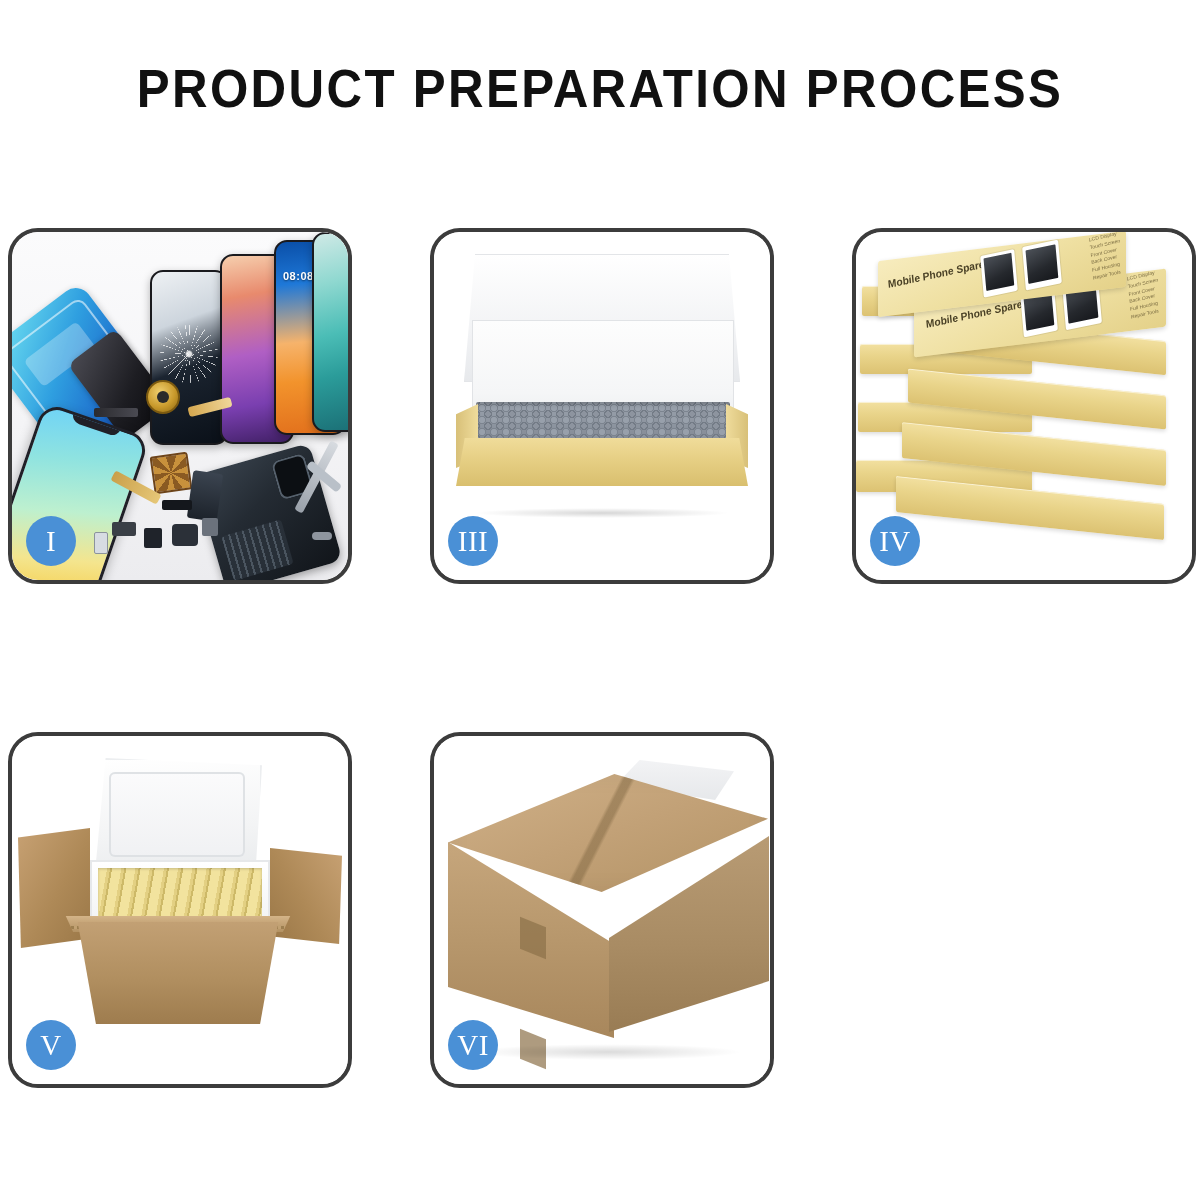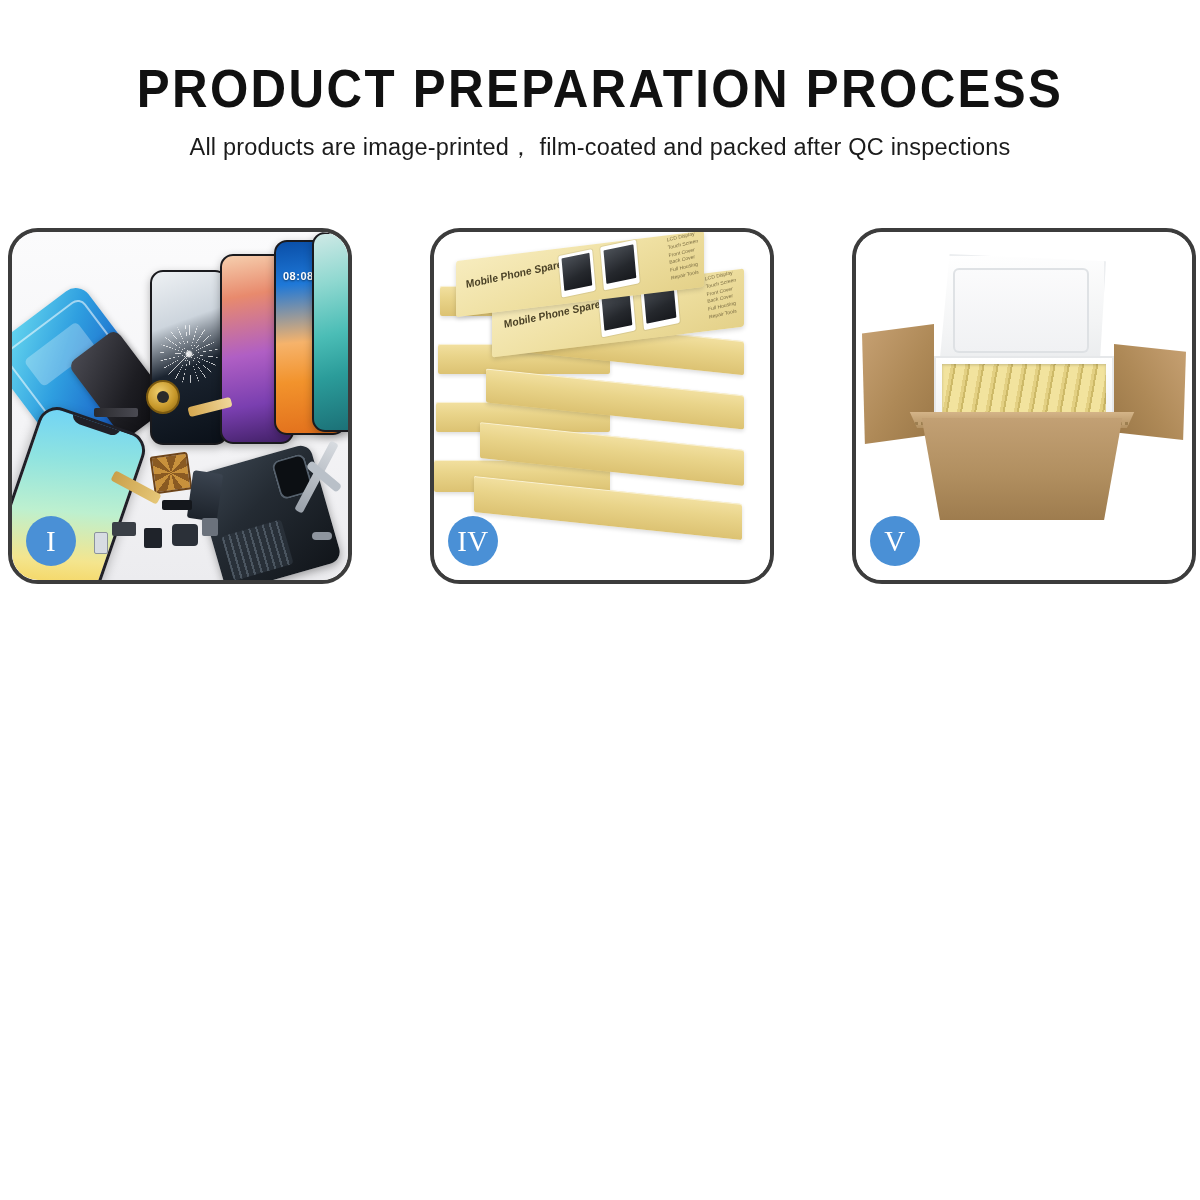"All products are image-printed，" div.page-subtitle { html: <div>All products are image-printed， film-coated and packed after QC inspections</div> -> none }
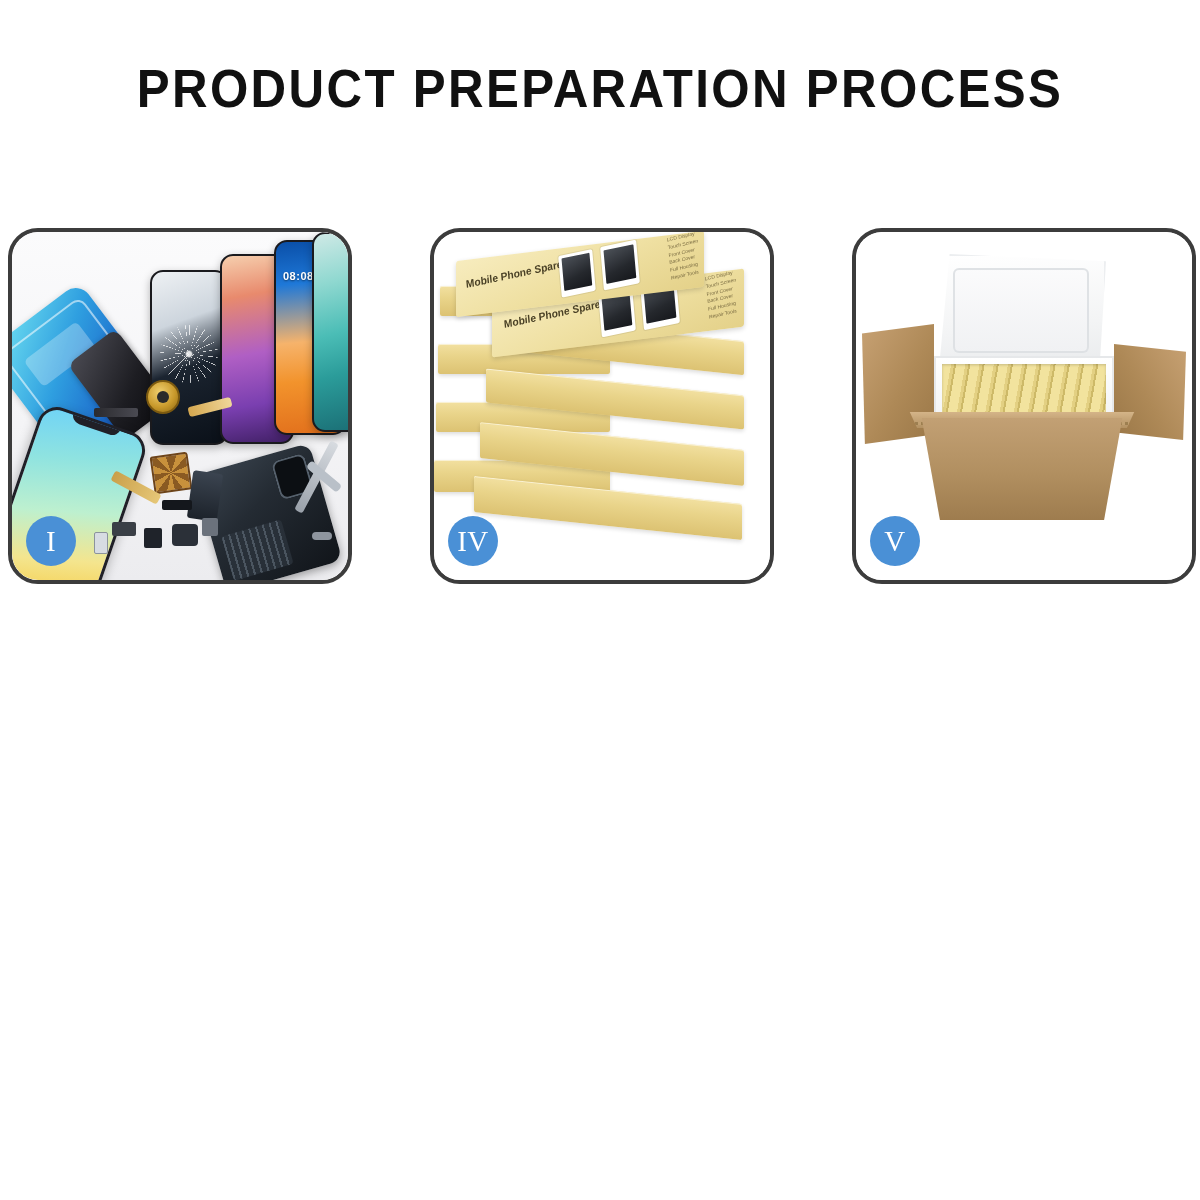"III" div.panel { html: none -> <div> <div> <div></div> <div></div> <div></div> <div></div> <div></div> <div></div> <div></div> <div></div> </div> <div>III</div> </div> }
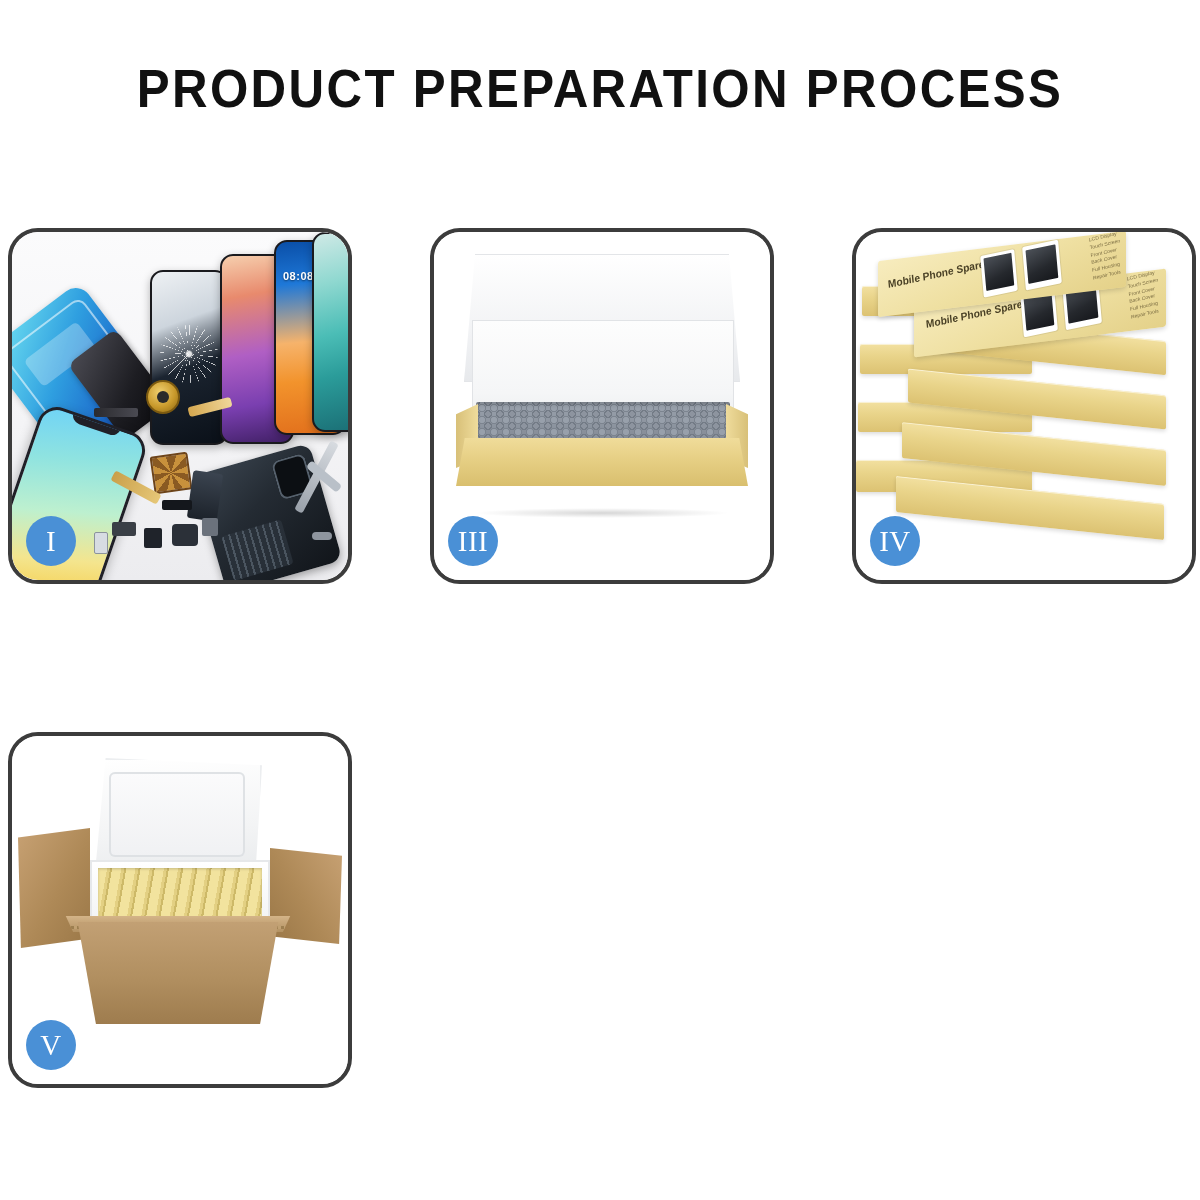"VI" div.panel { html: none -> <div> <div> <div></div> <div></div> <div></div> <div></div> <div></div> <div></div> <div></div> <div></div> <div></div> </div> <div>VI</div> </div> }
